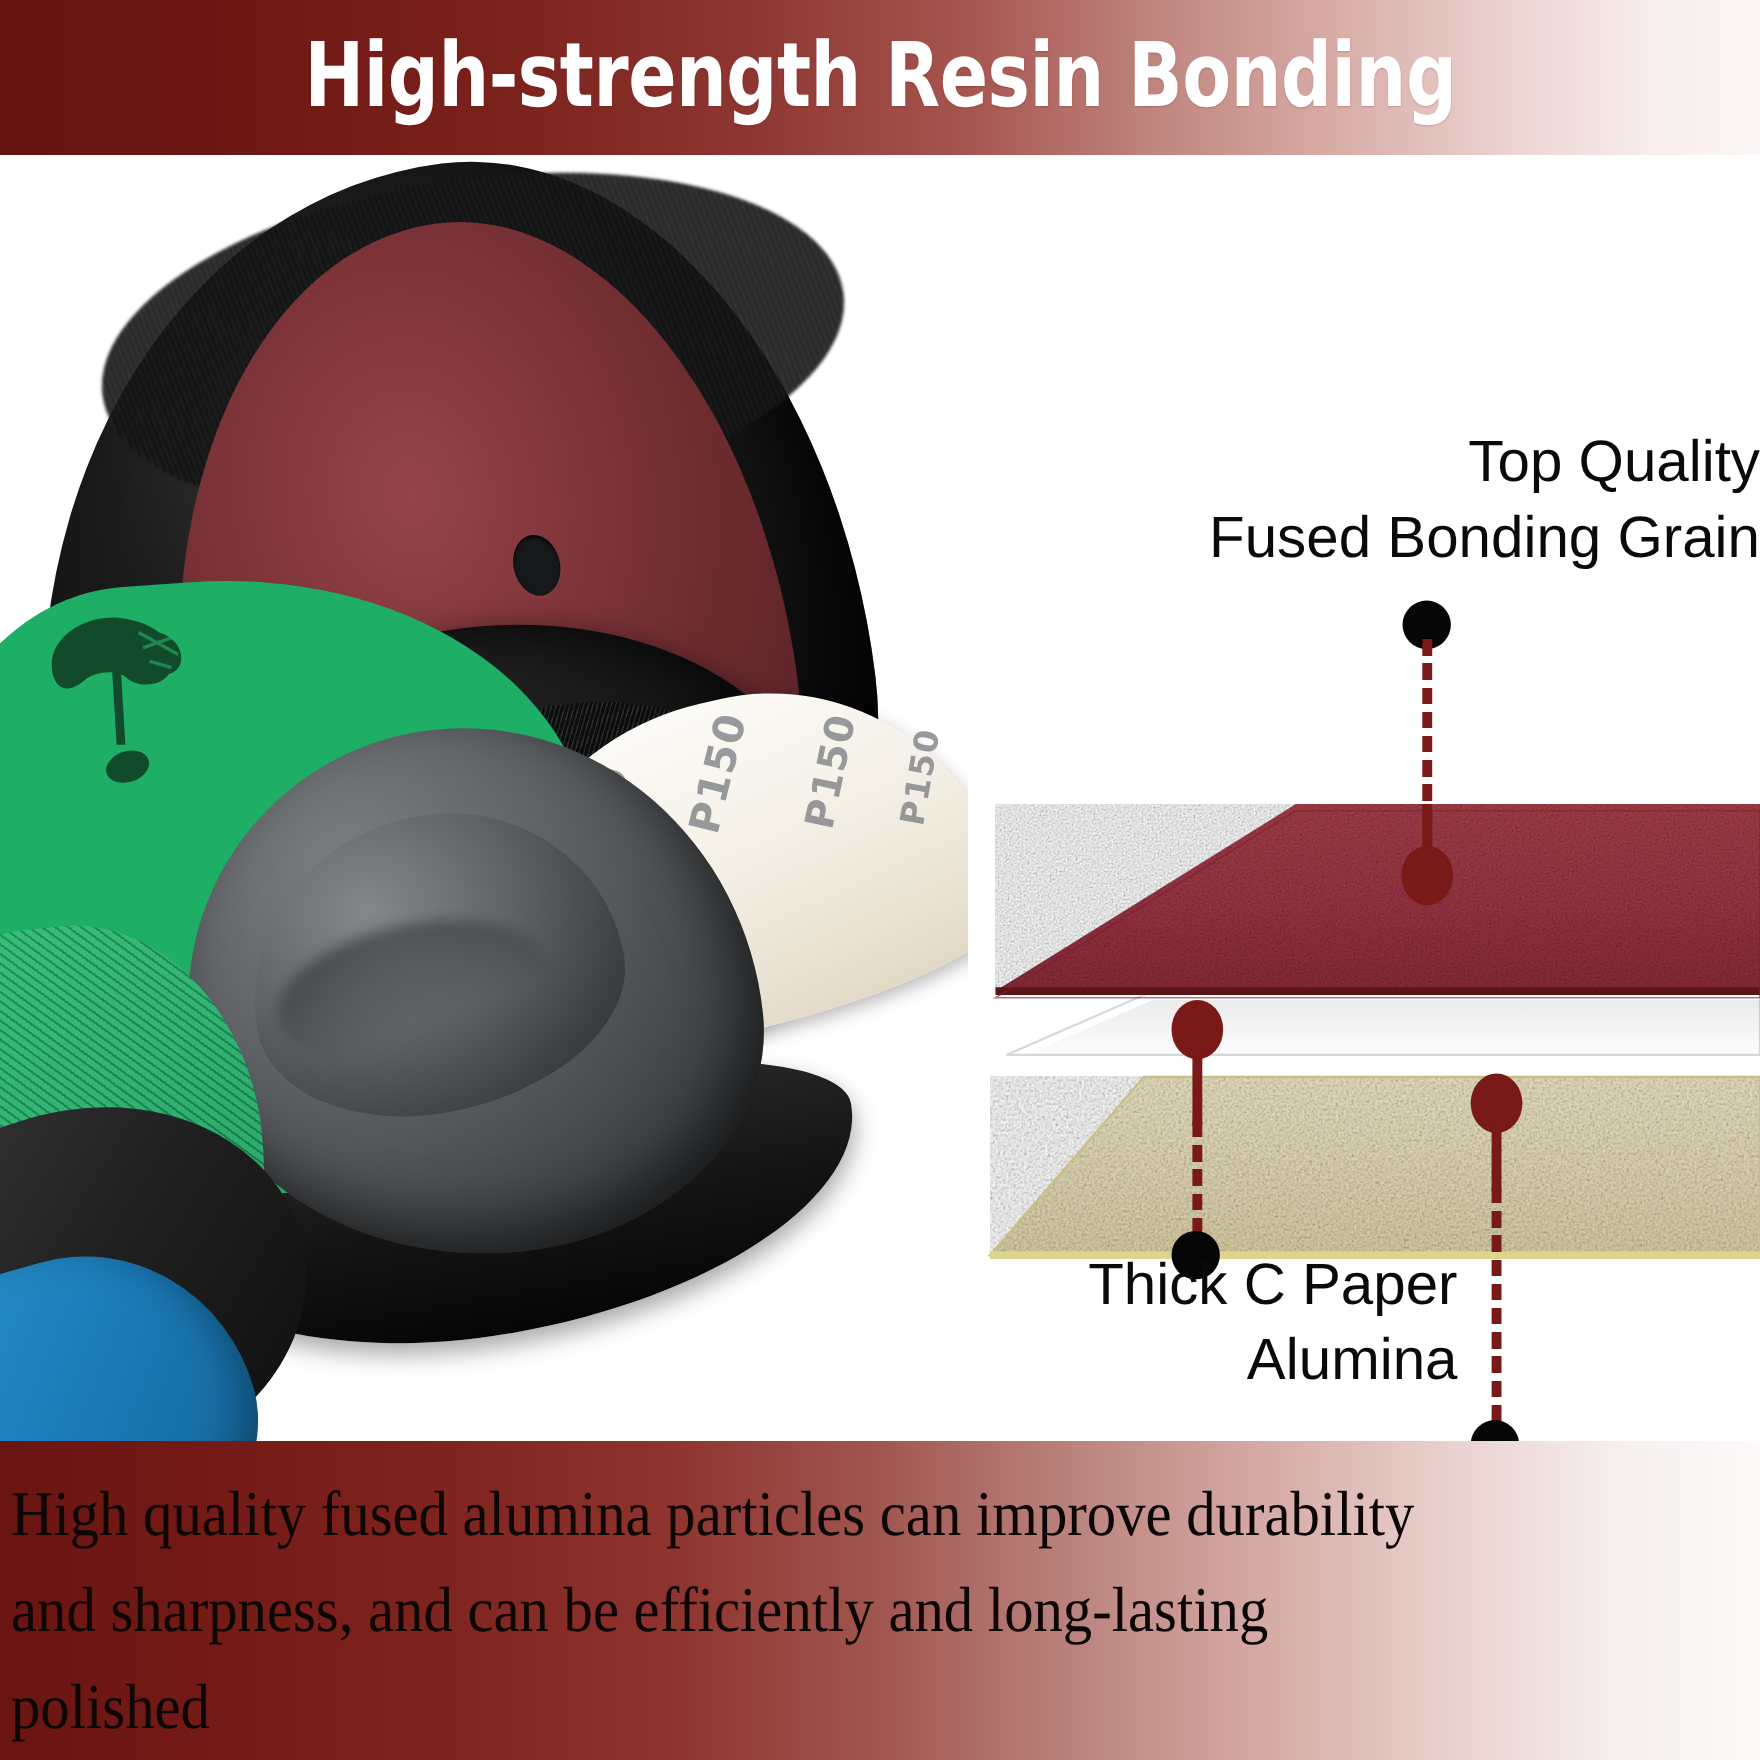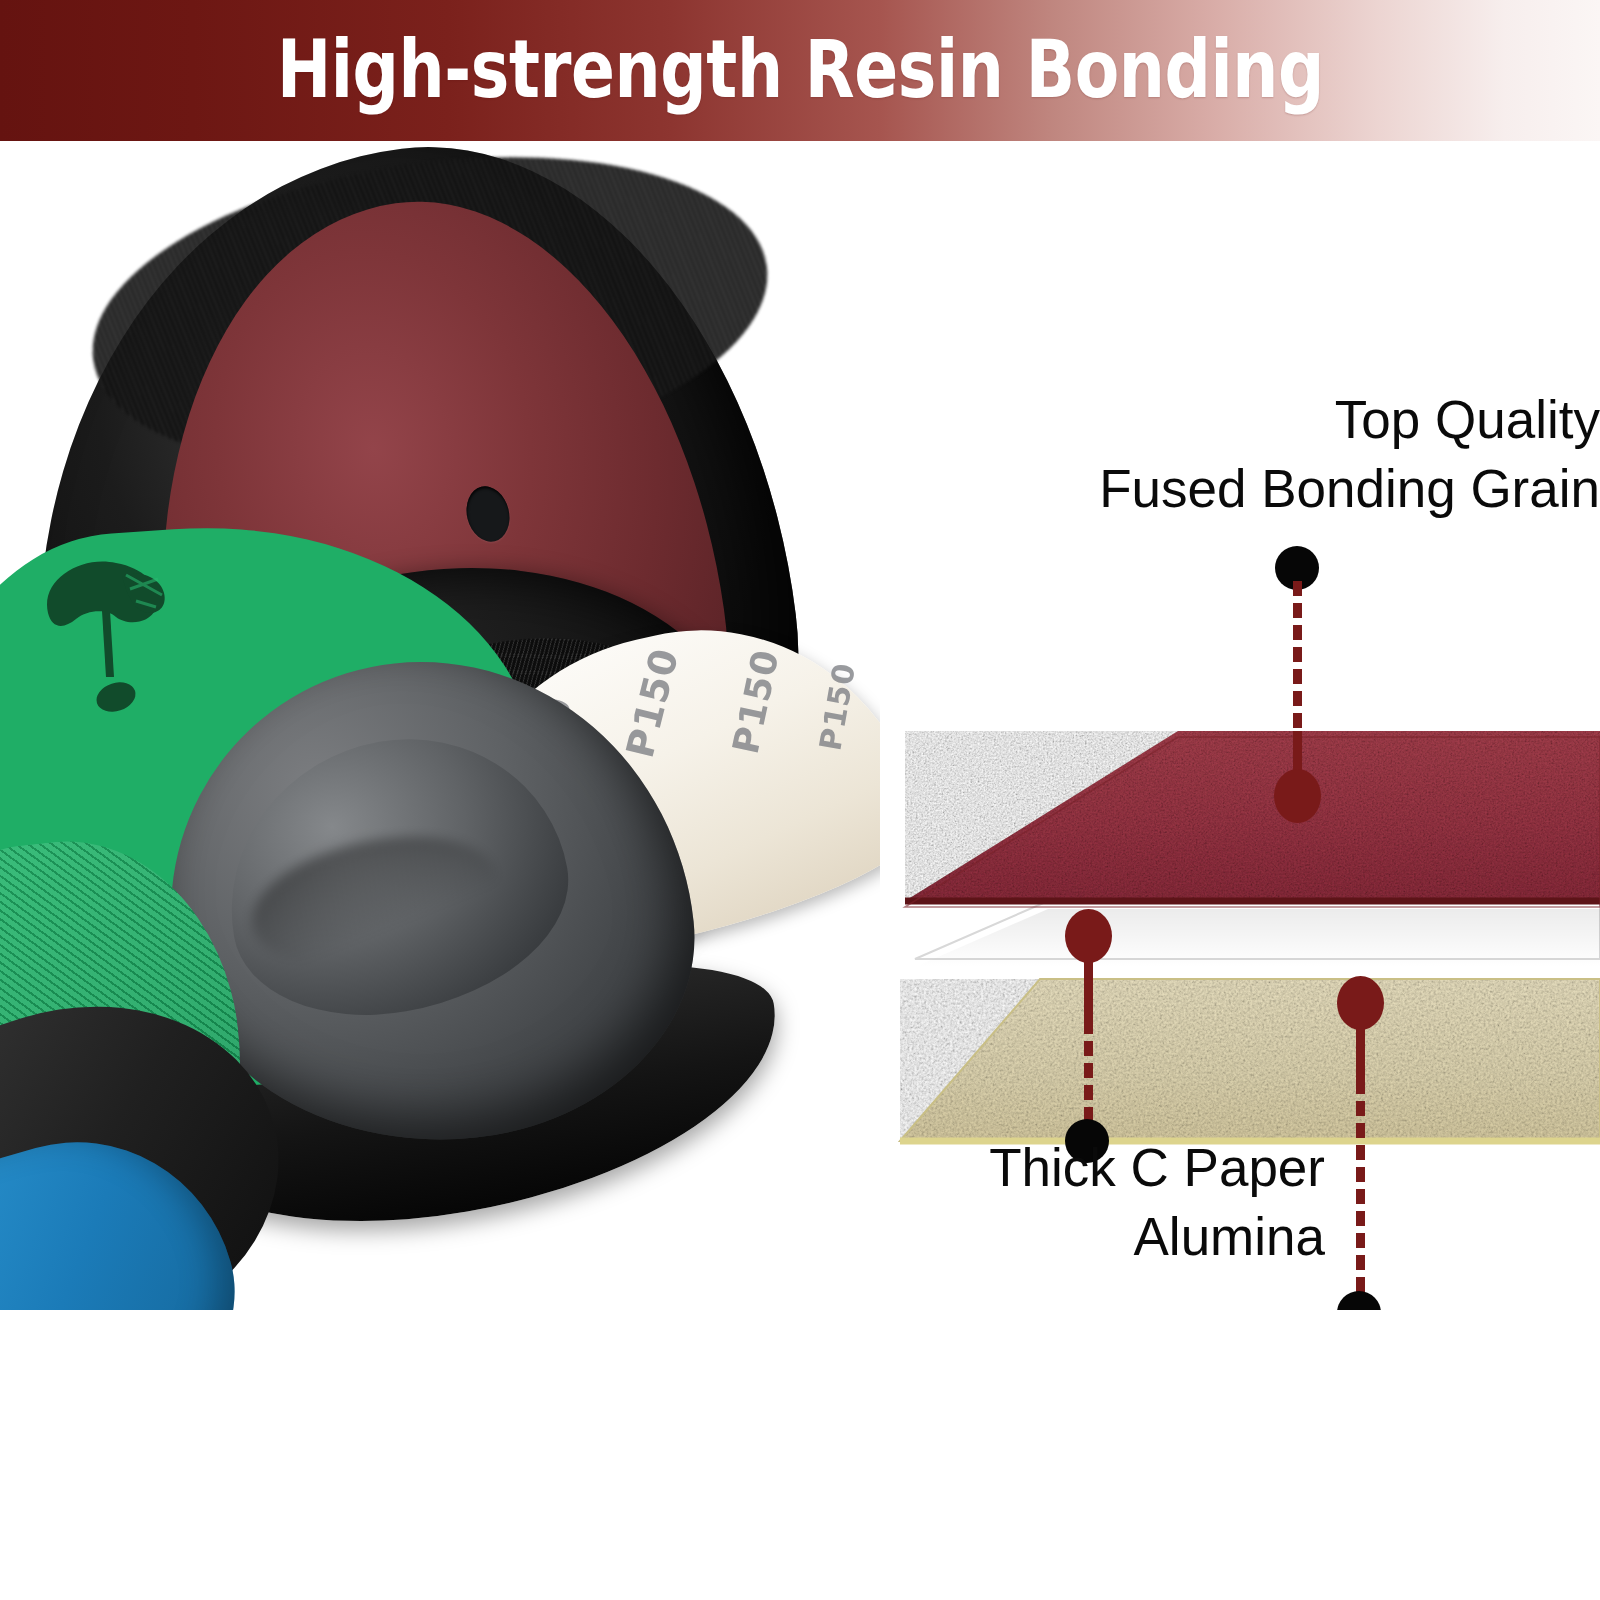"High quality fused alumina particles" div.footer { html: none -> <div> <div>High quality fused alumina particles can improve durability and sharpness, and can be efficiently and long-lasting polished</div> </div> }
